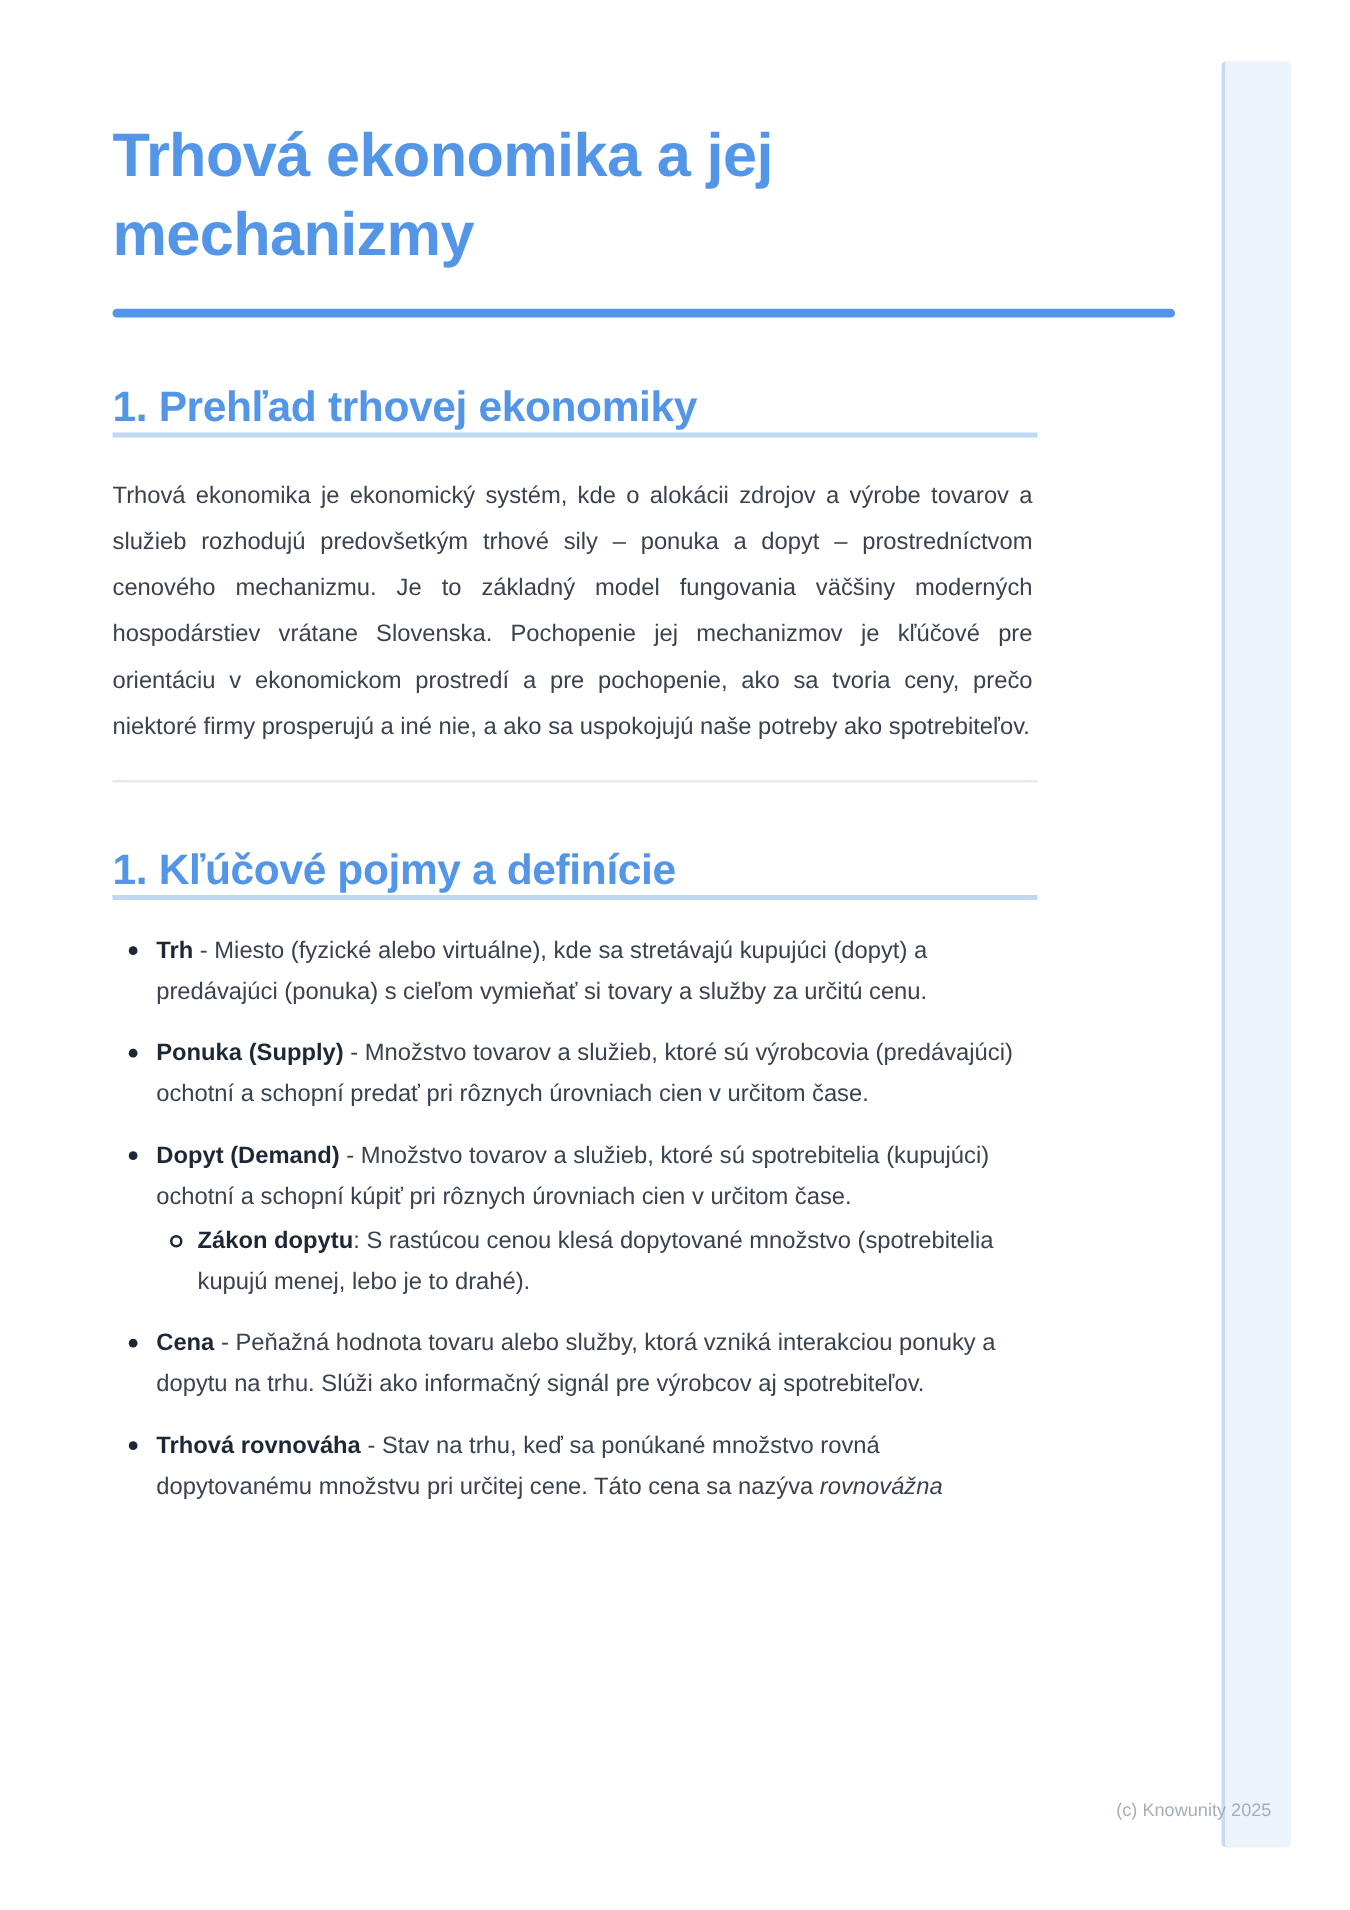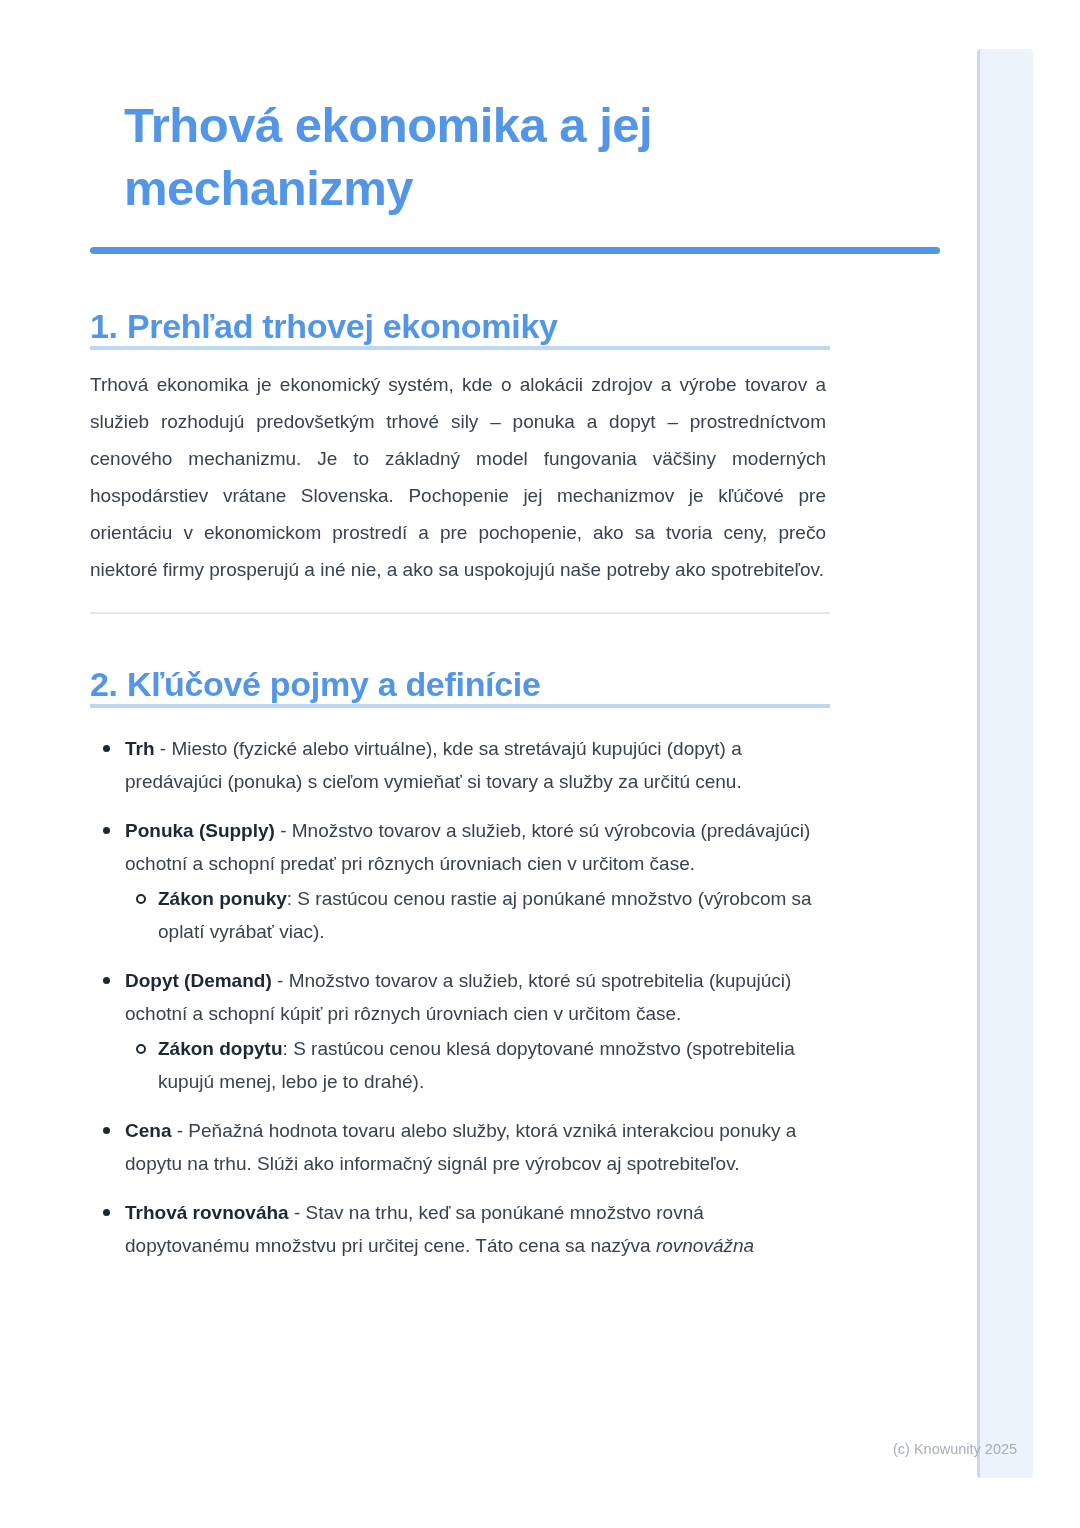"Trhová ekonomika a jej mechanizmy" h1.doc-title { margin-left: 34px -> none }
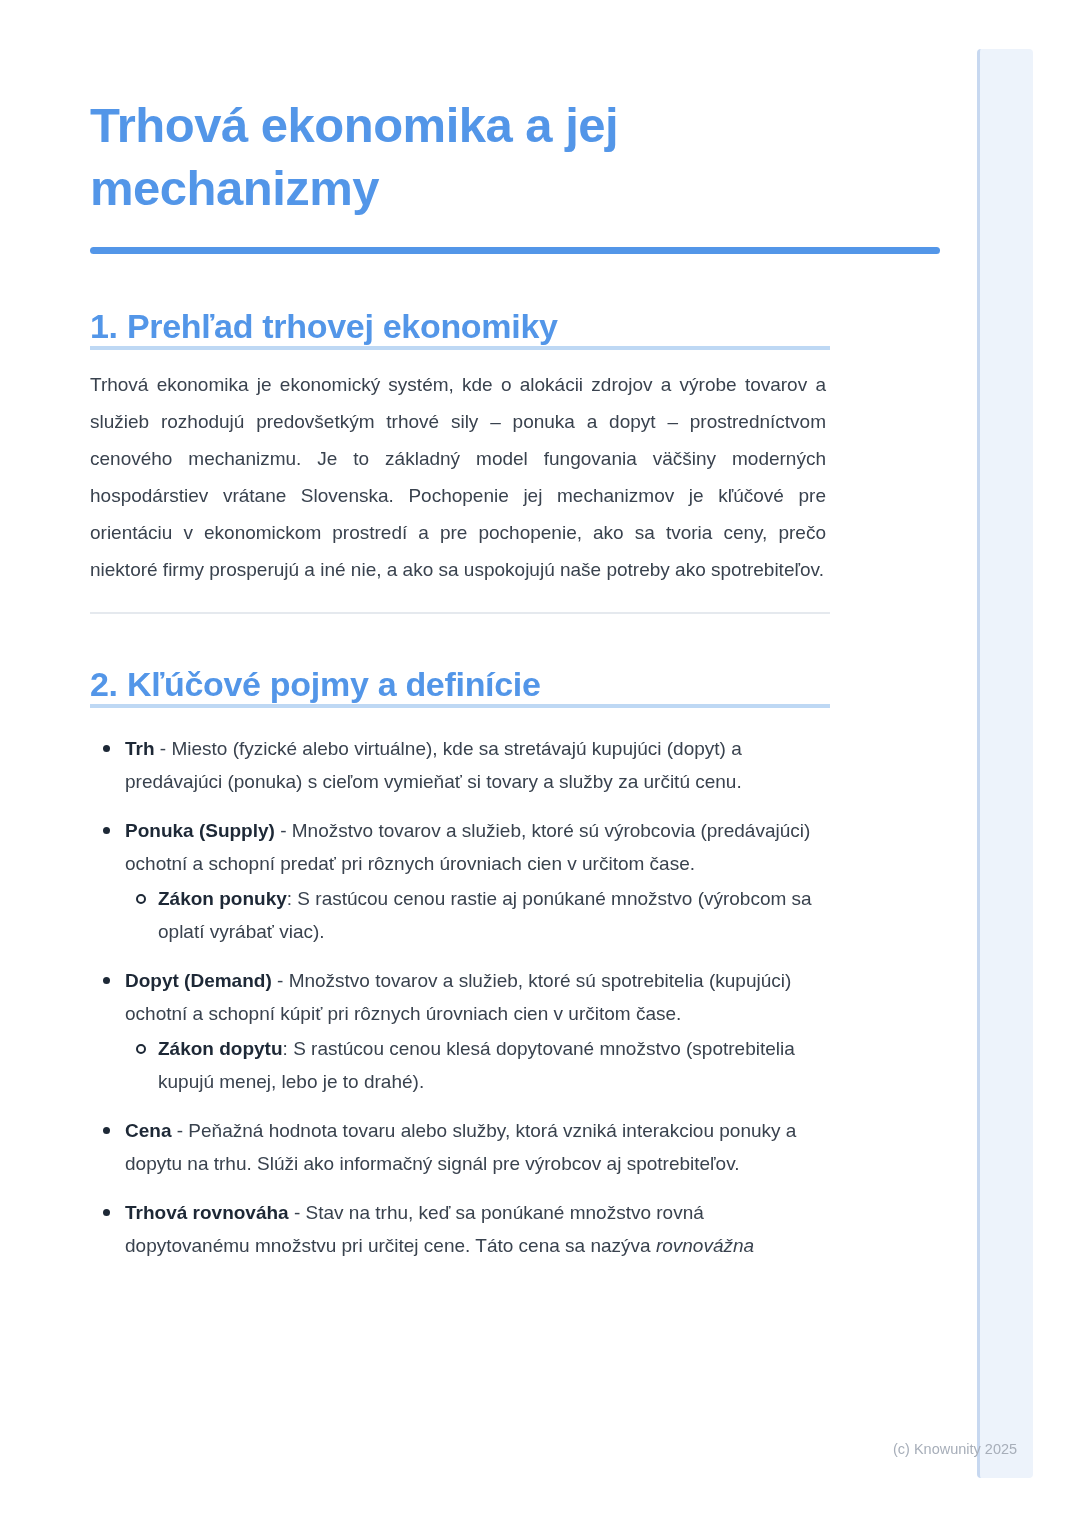"Trhová ekonomika je ekonomický systém," #section-1 .section-body { margin-top: 16px -> 28px }
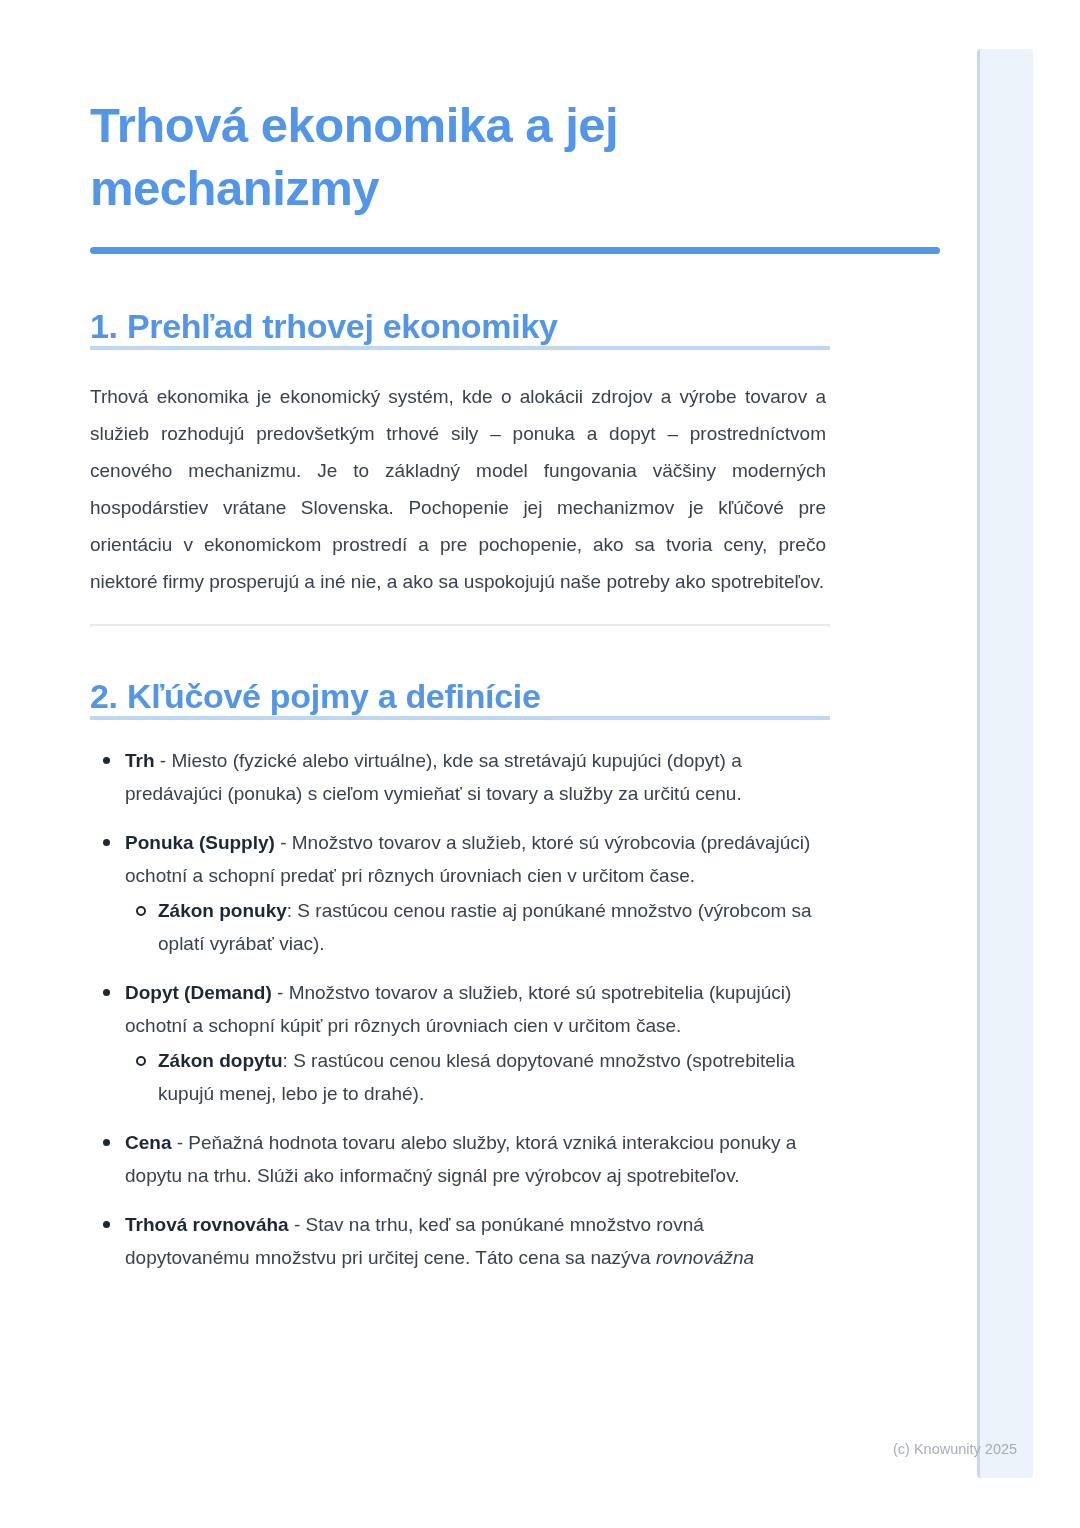"2. Kľúčové pojmy a definície" h2.section-title { text: 2 -> 1 }
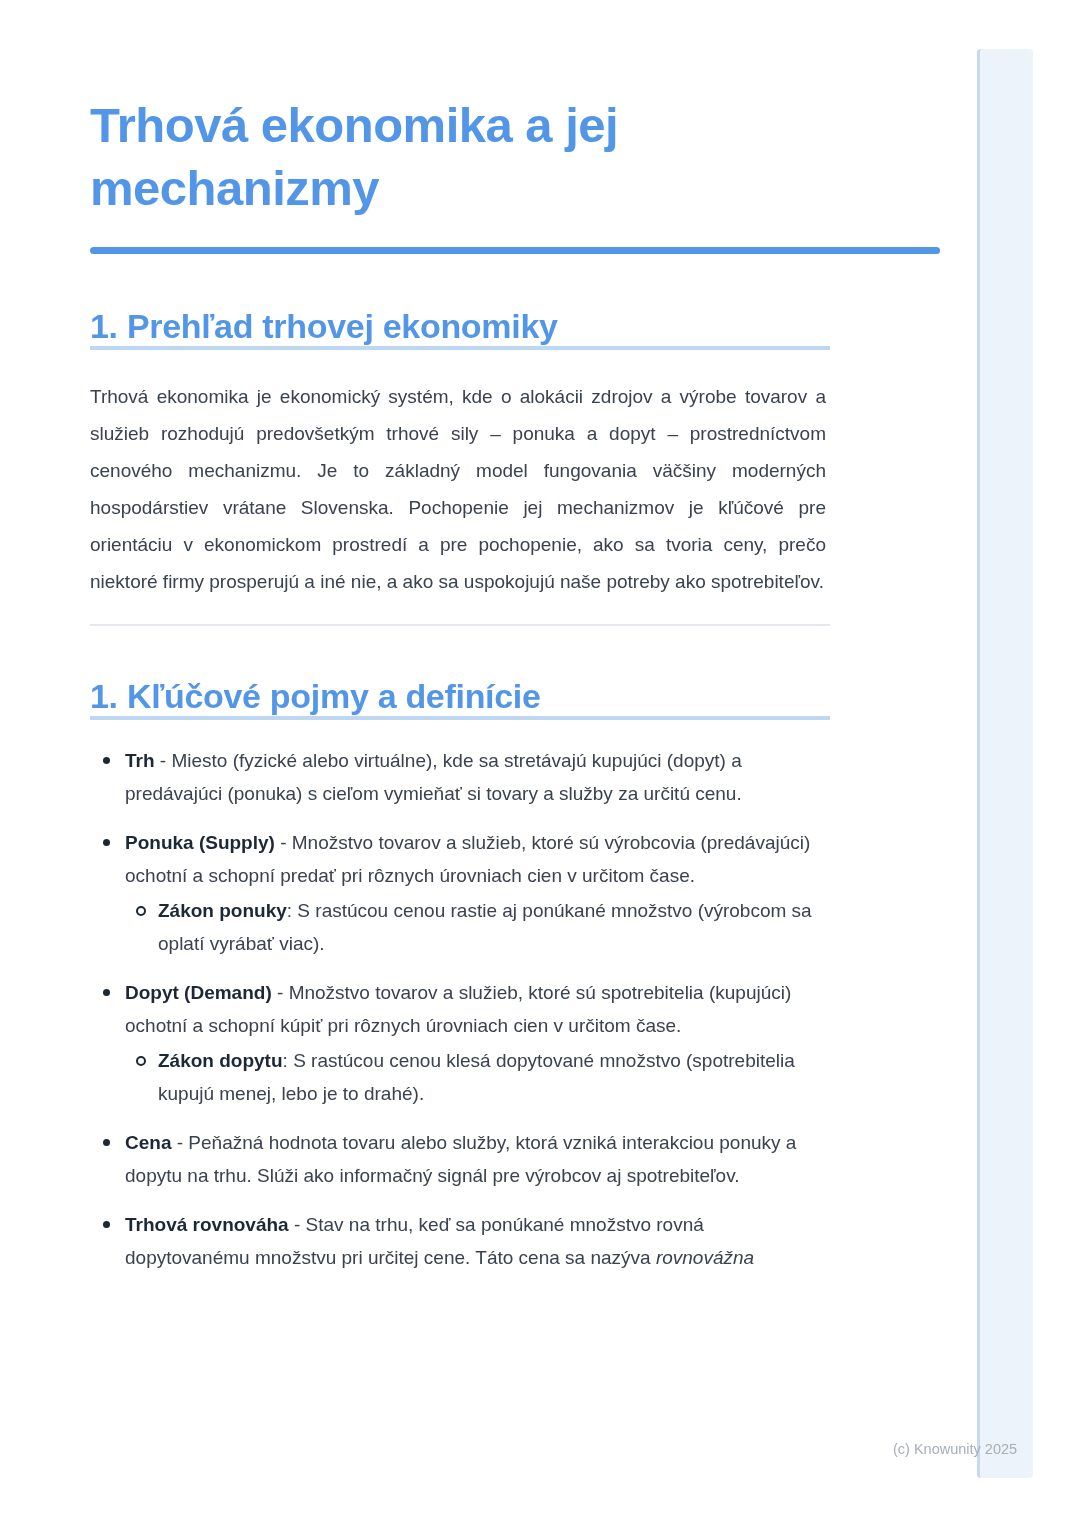"Zákon ponuky: S rastúcou cenou" ul.subterms { html: <ul> <li><span>Zákon ponuky</span><span>: </span><span>S rastúcou cenou rastie aj ponúkané množstvo (výrobcom sa oplatí vyrábať viac).</span></li> </ul> -> none }
